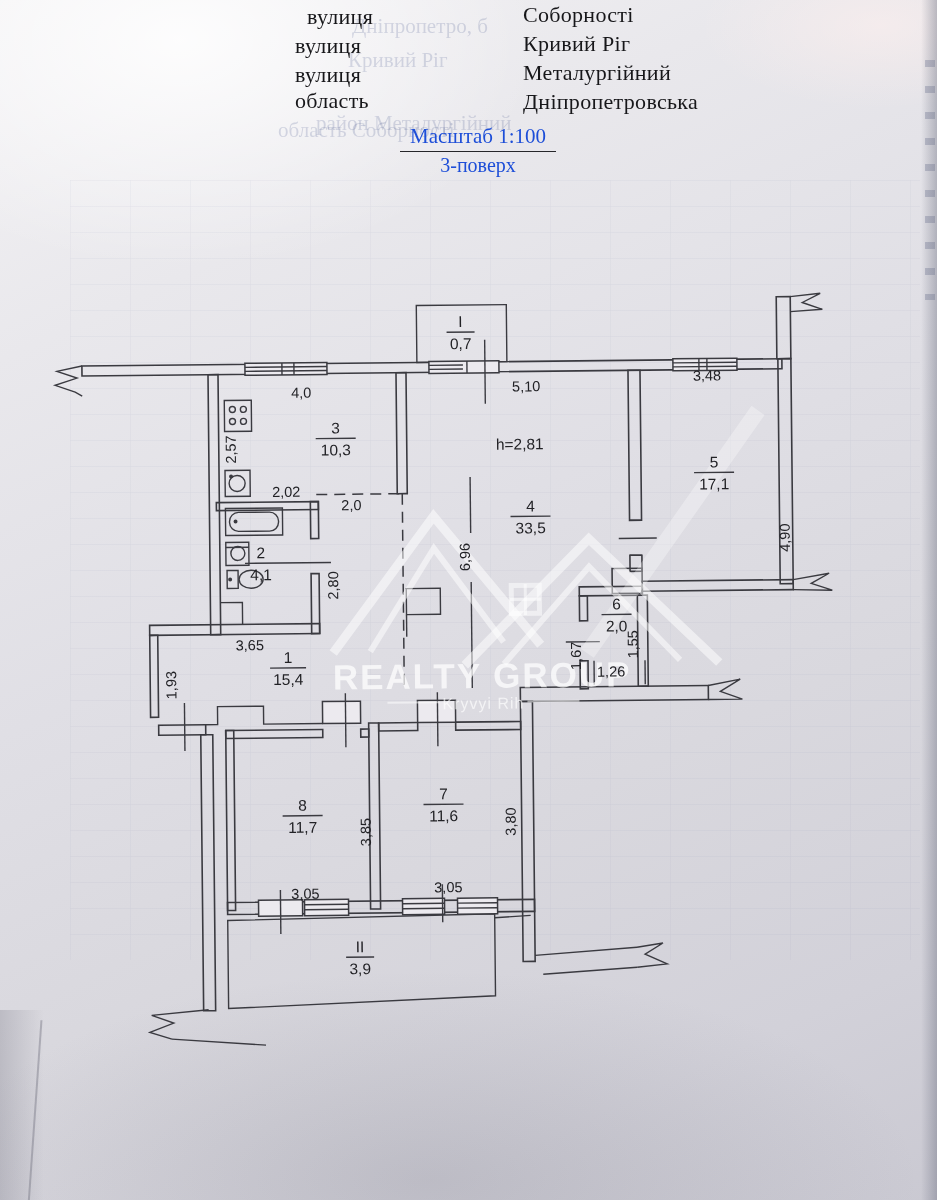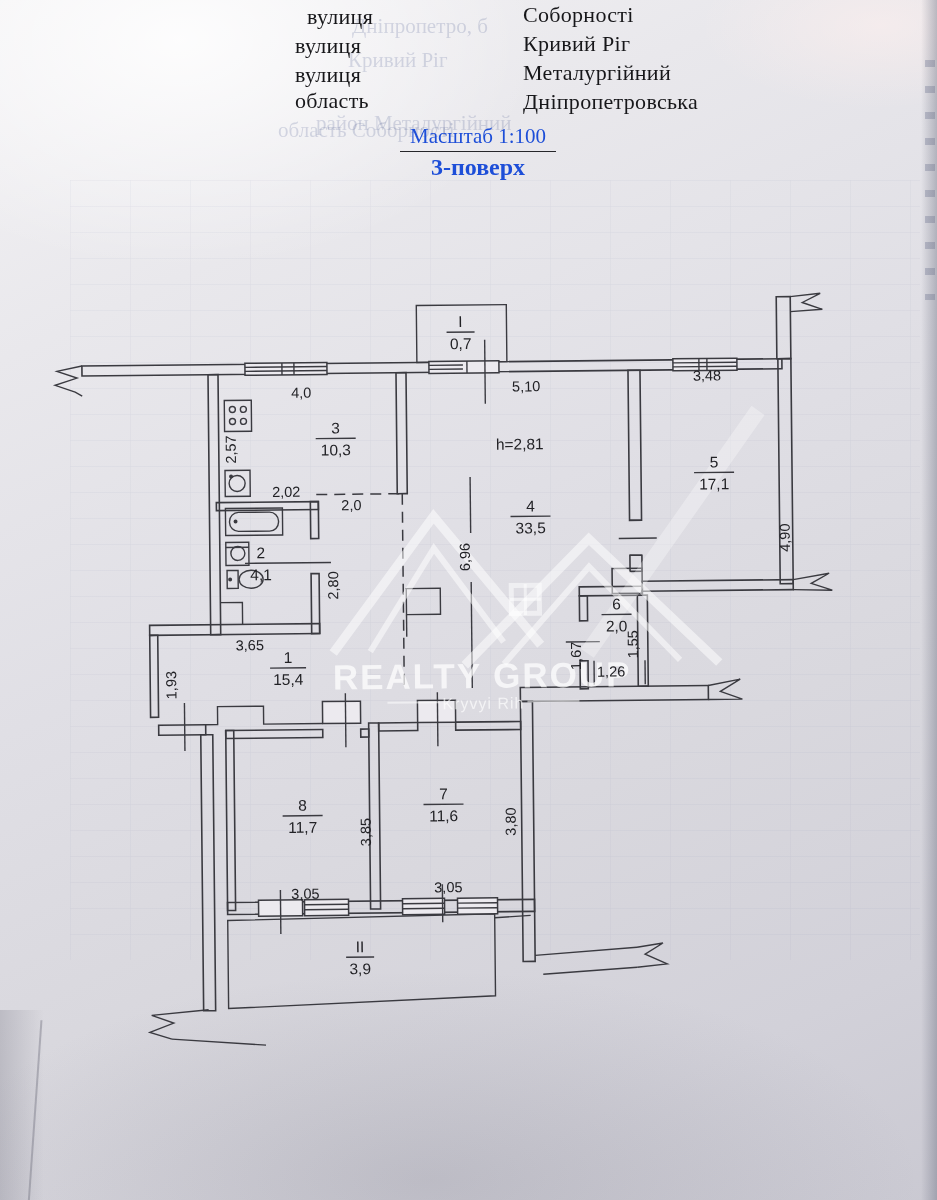"3-поверх" .scale-floor { font-size: 24px -> 20px; font-weight: bold -> none }
